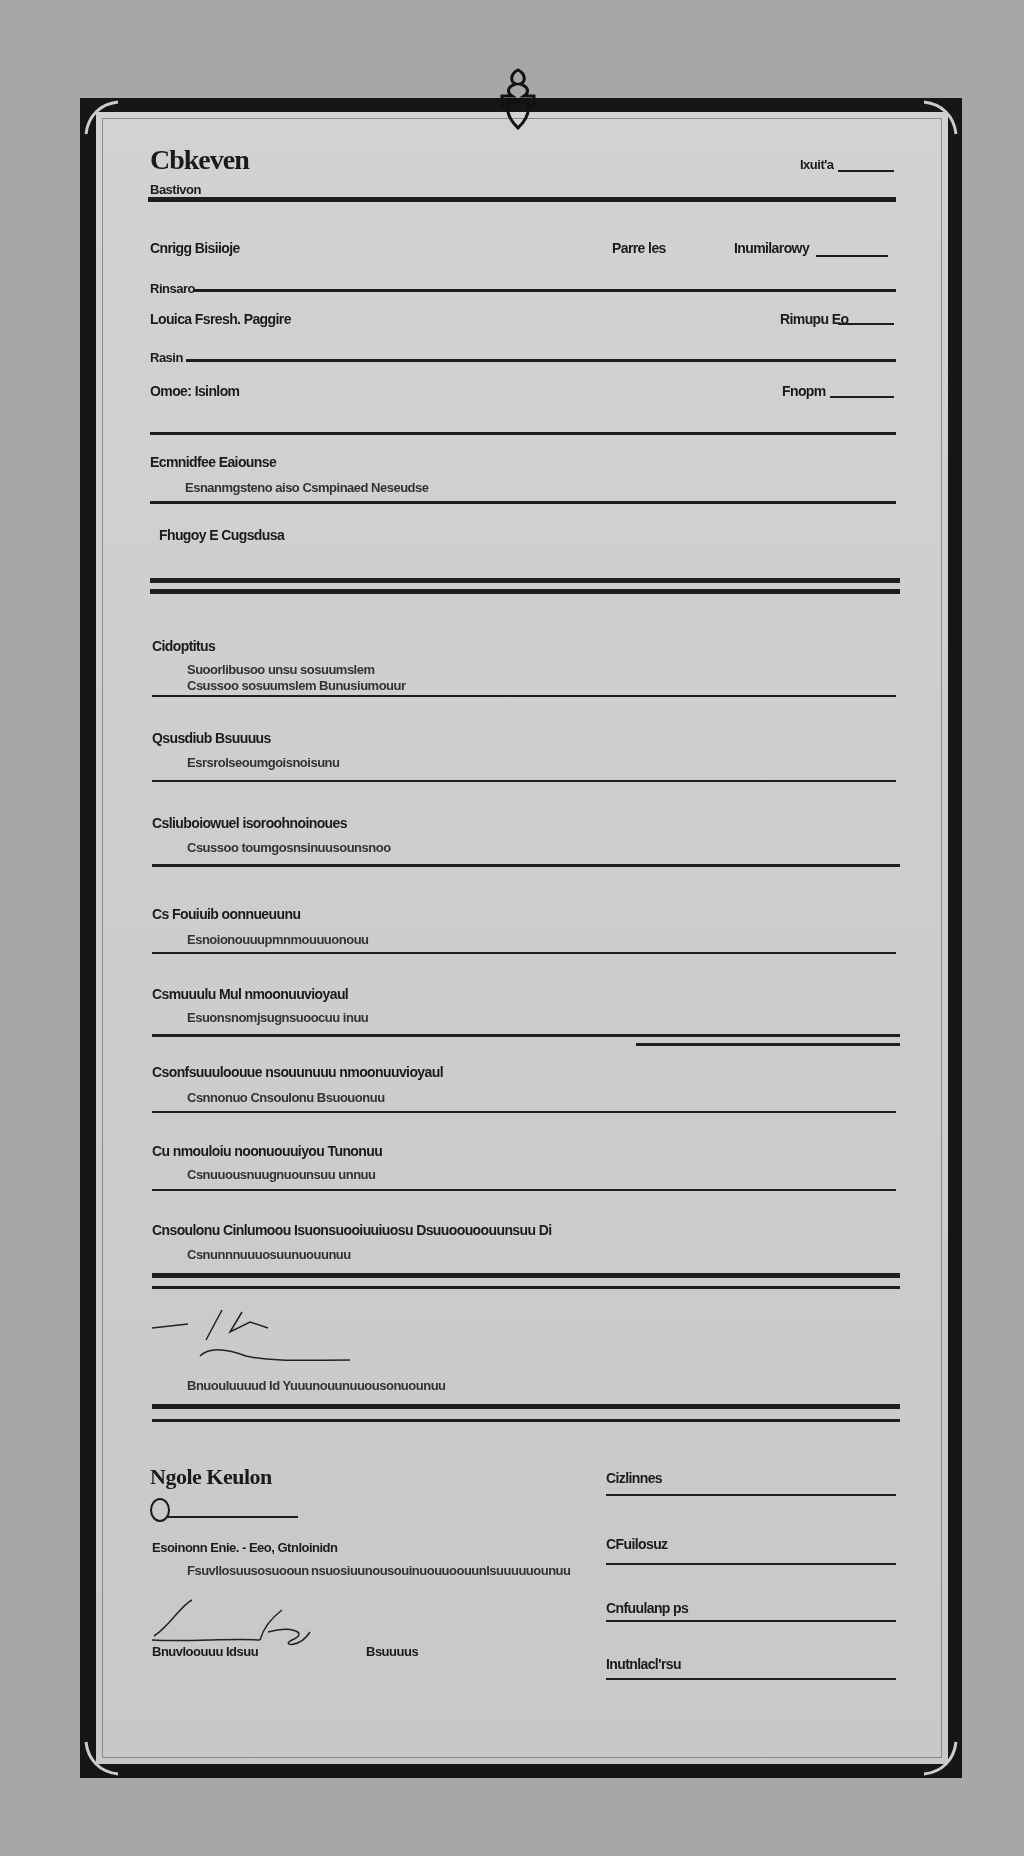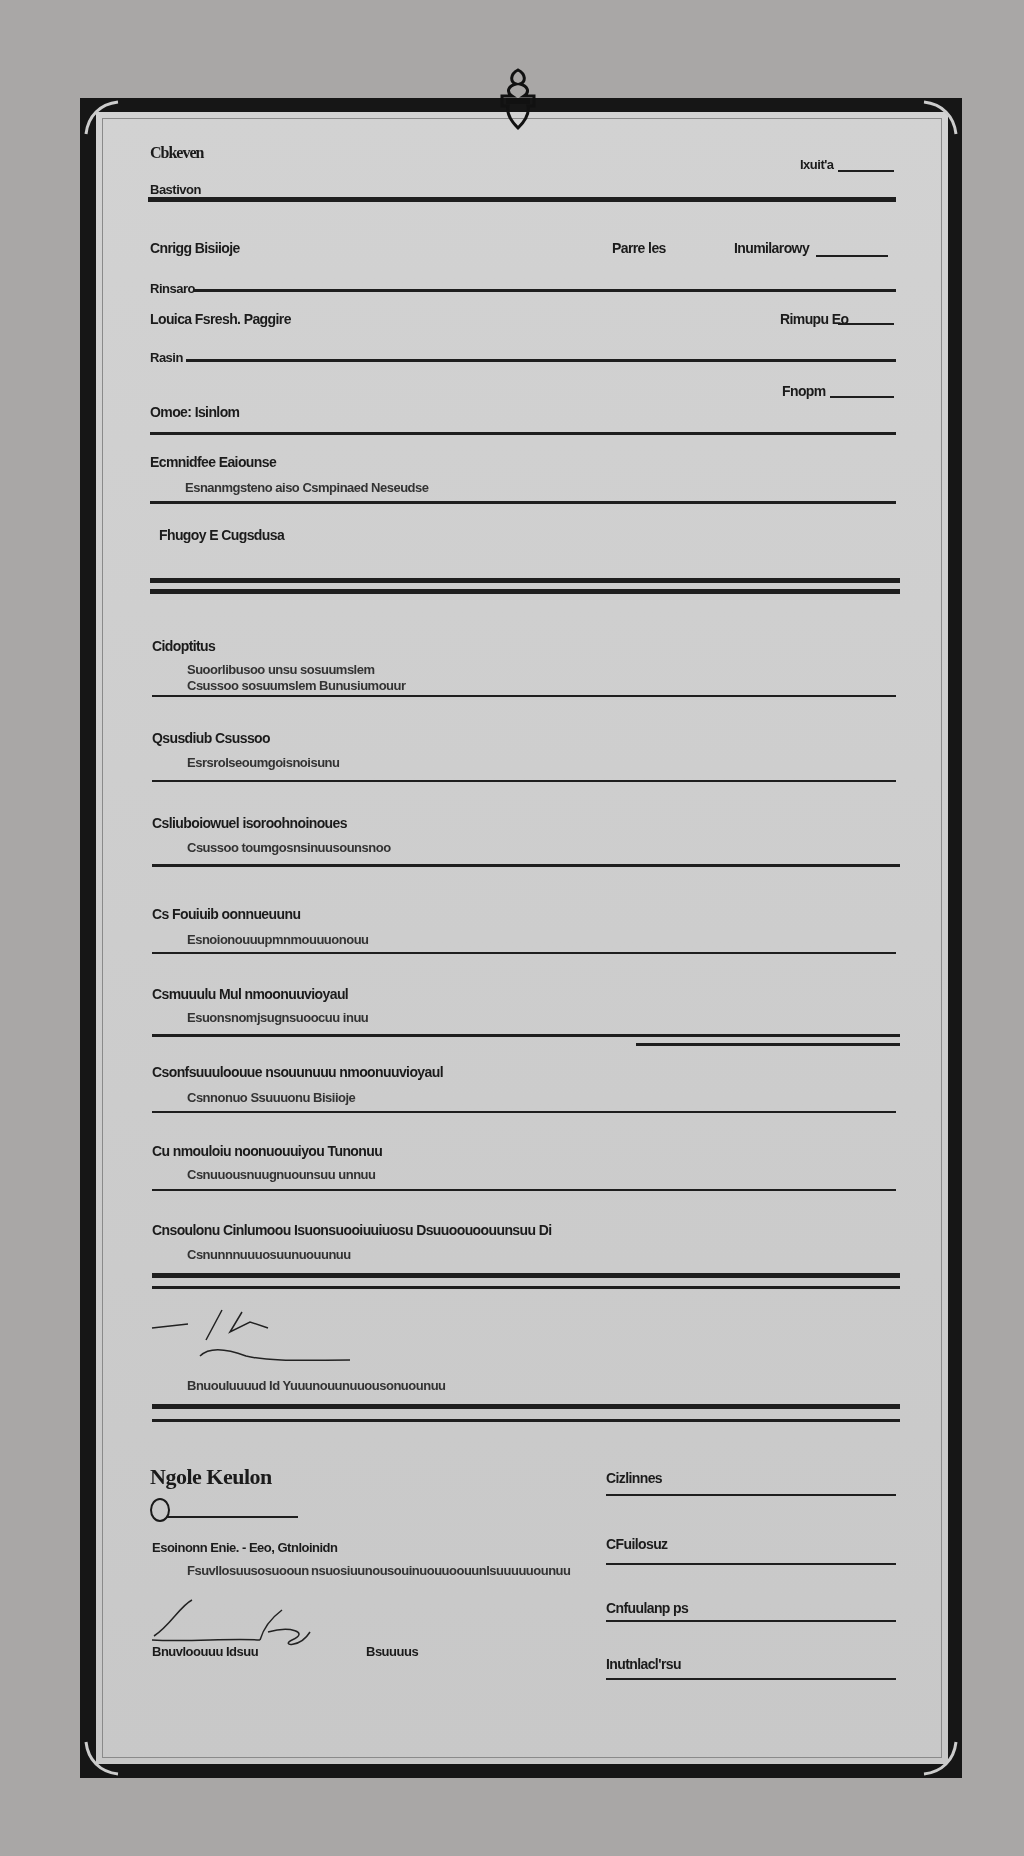"Cbkeven" .lg { font-size: 16px -> 28px }
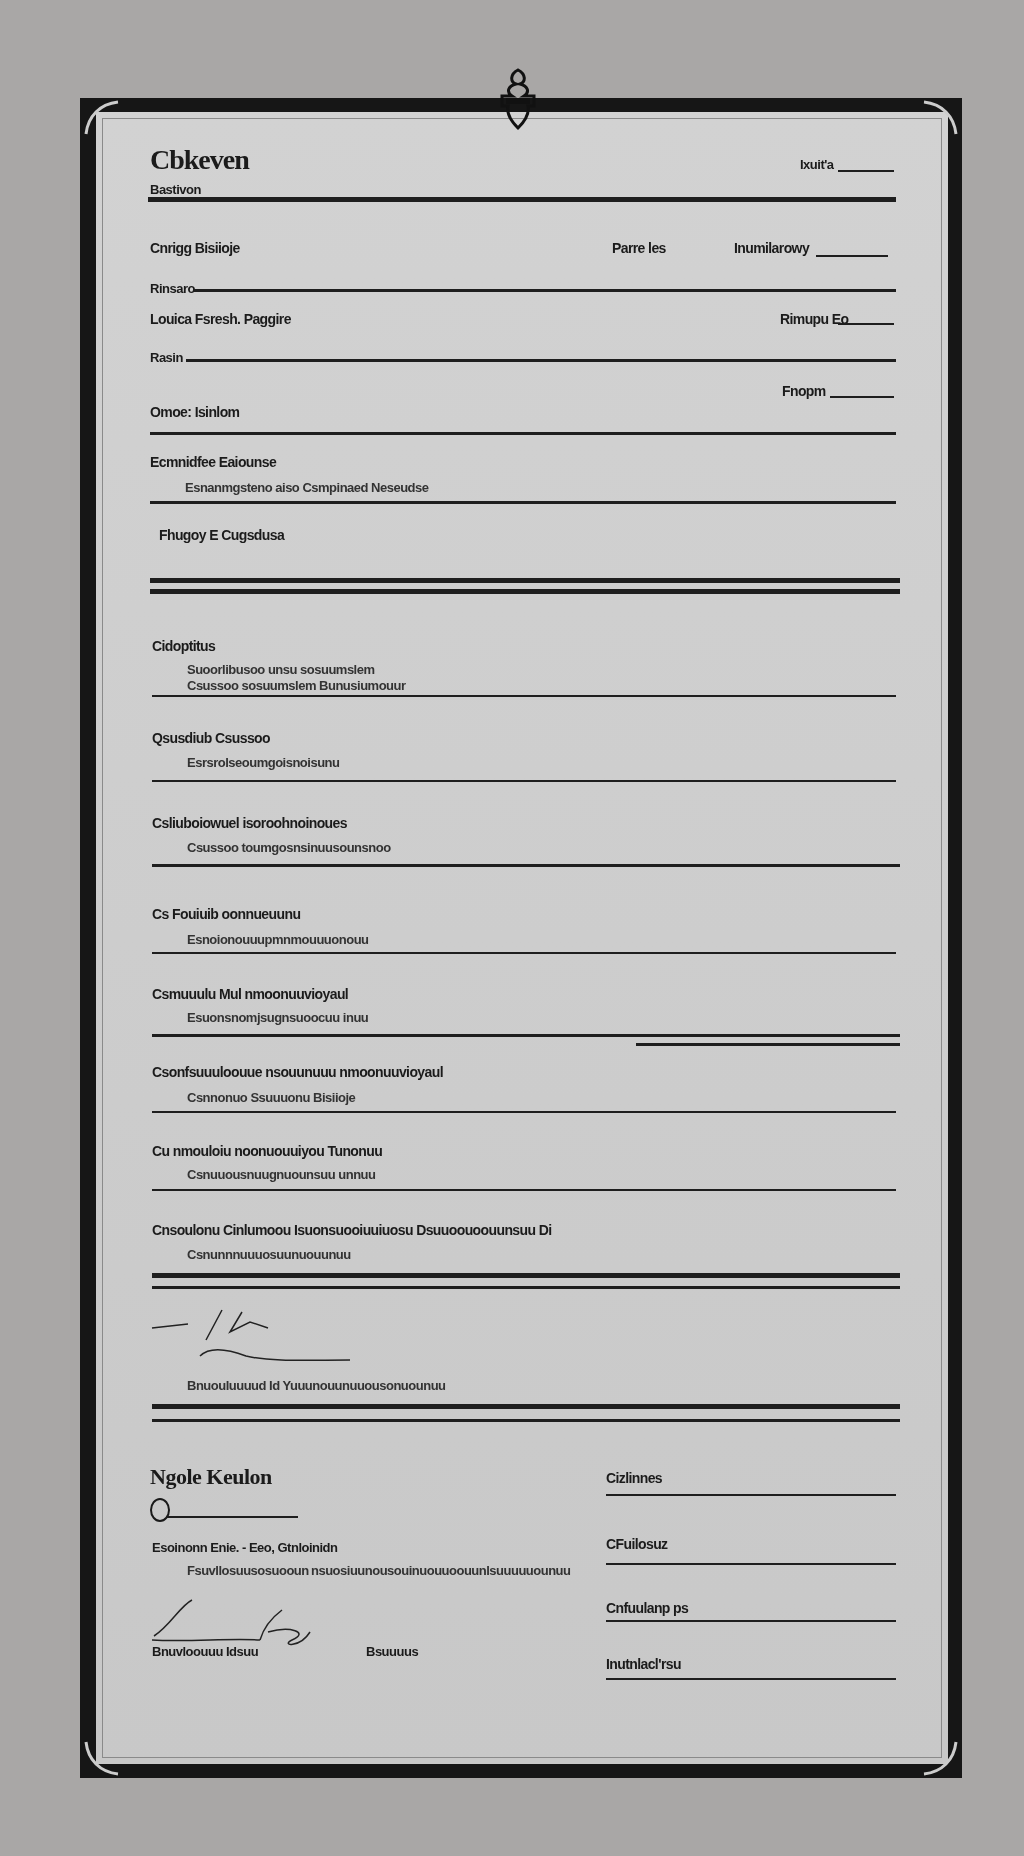"Omoe: Isinlom" div.t { top: 404px -> 383px }
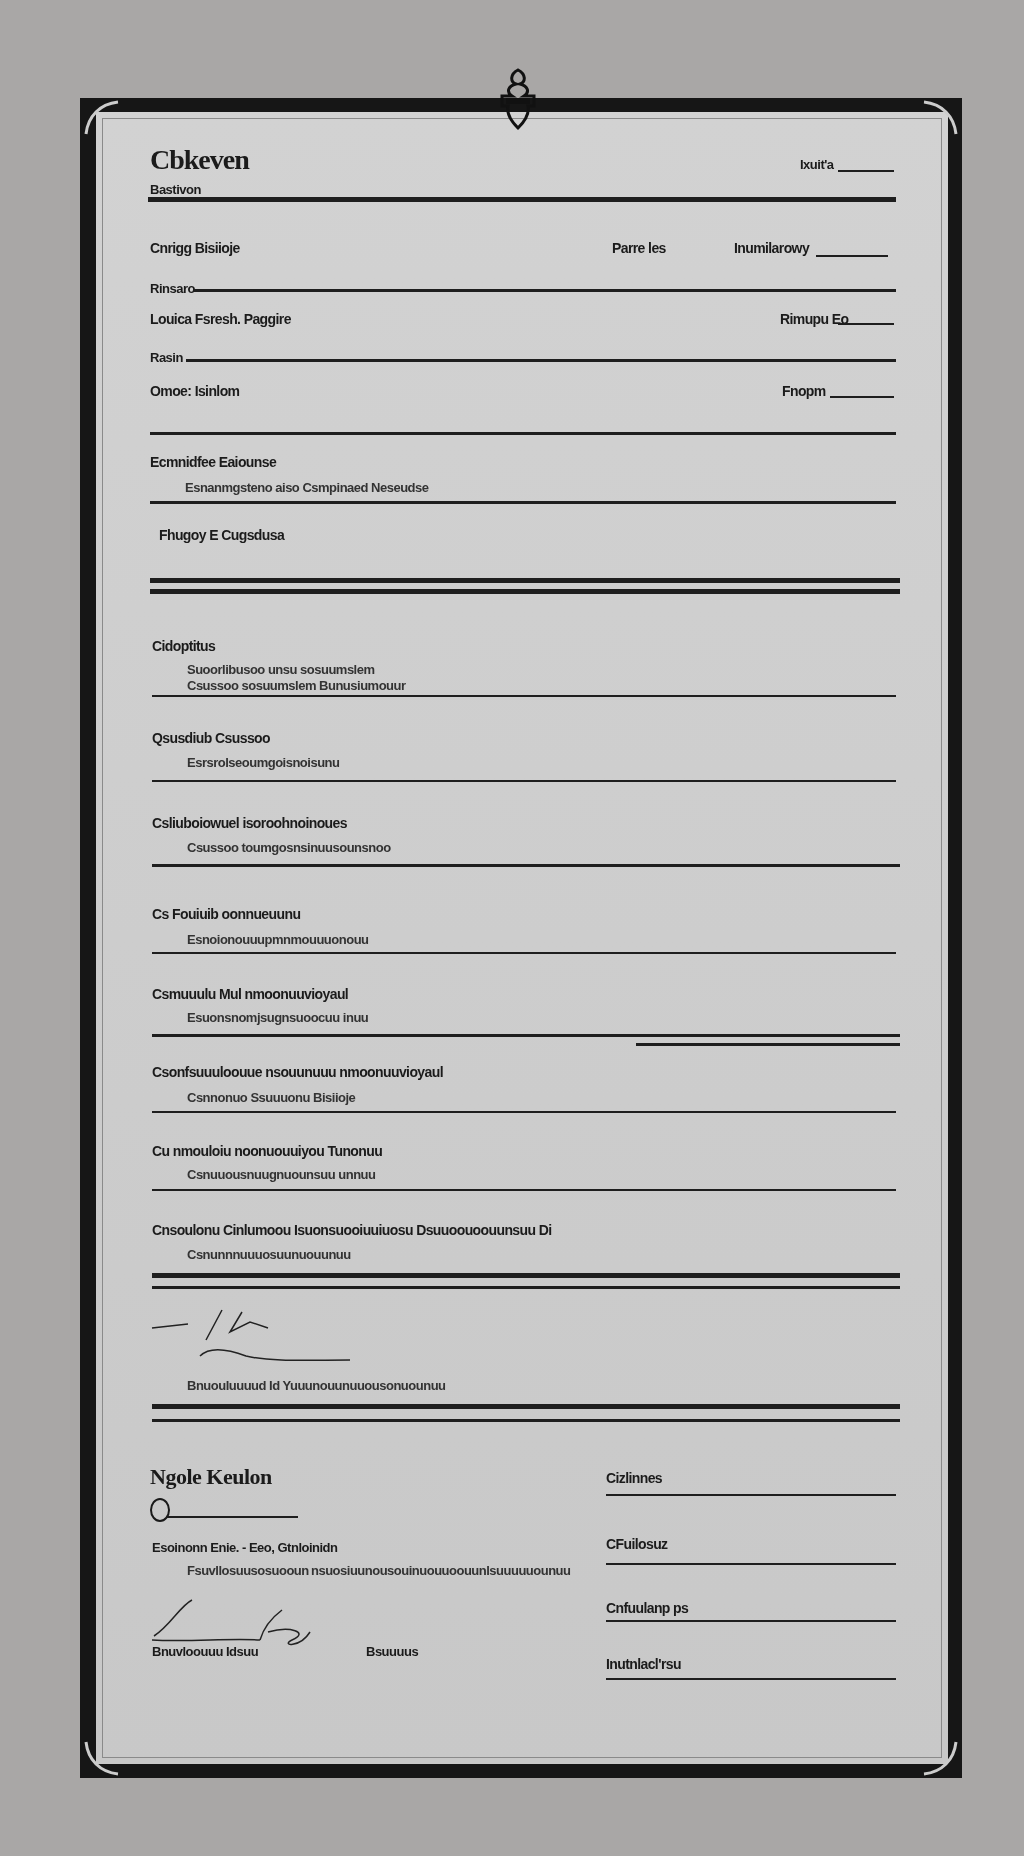"Qsusdiub Csussoo" div.t { text: Csussoo -> Bsuuuus }
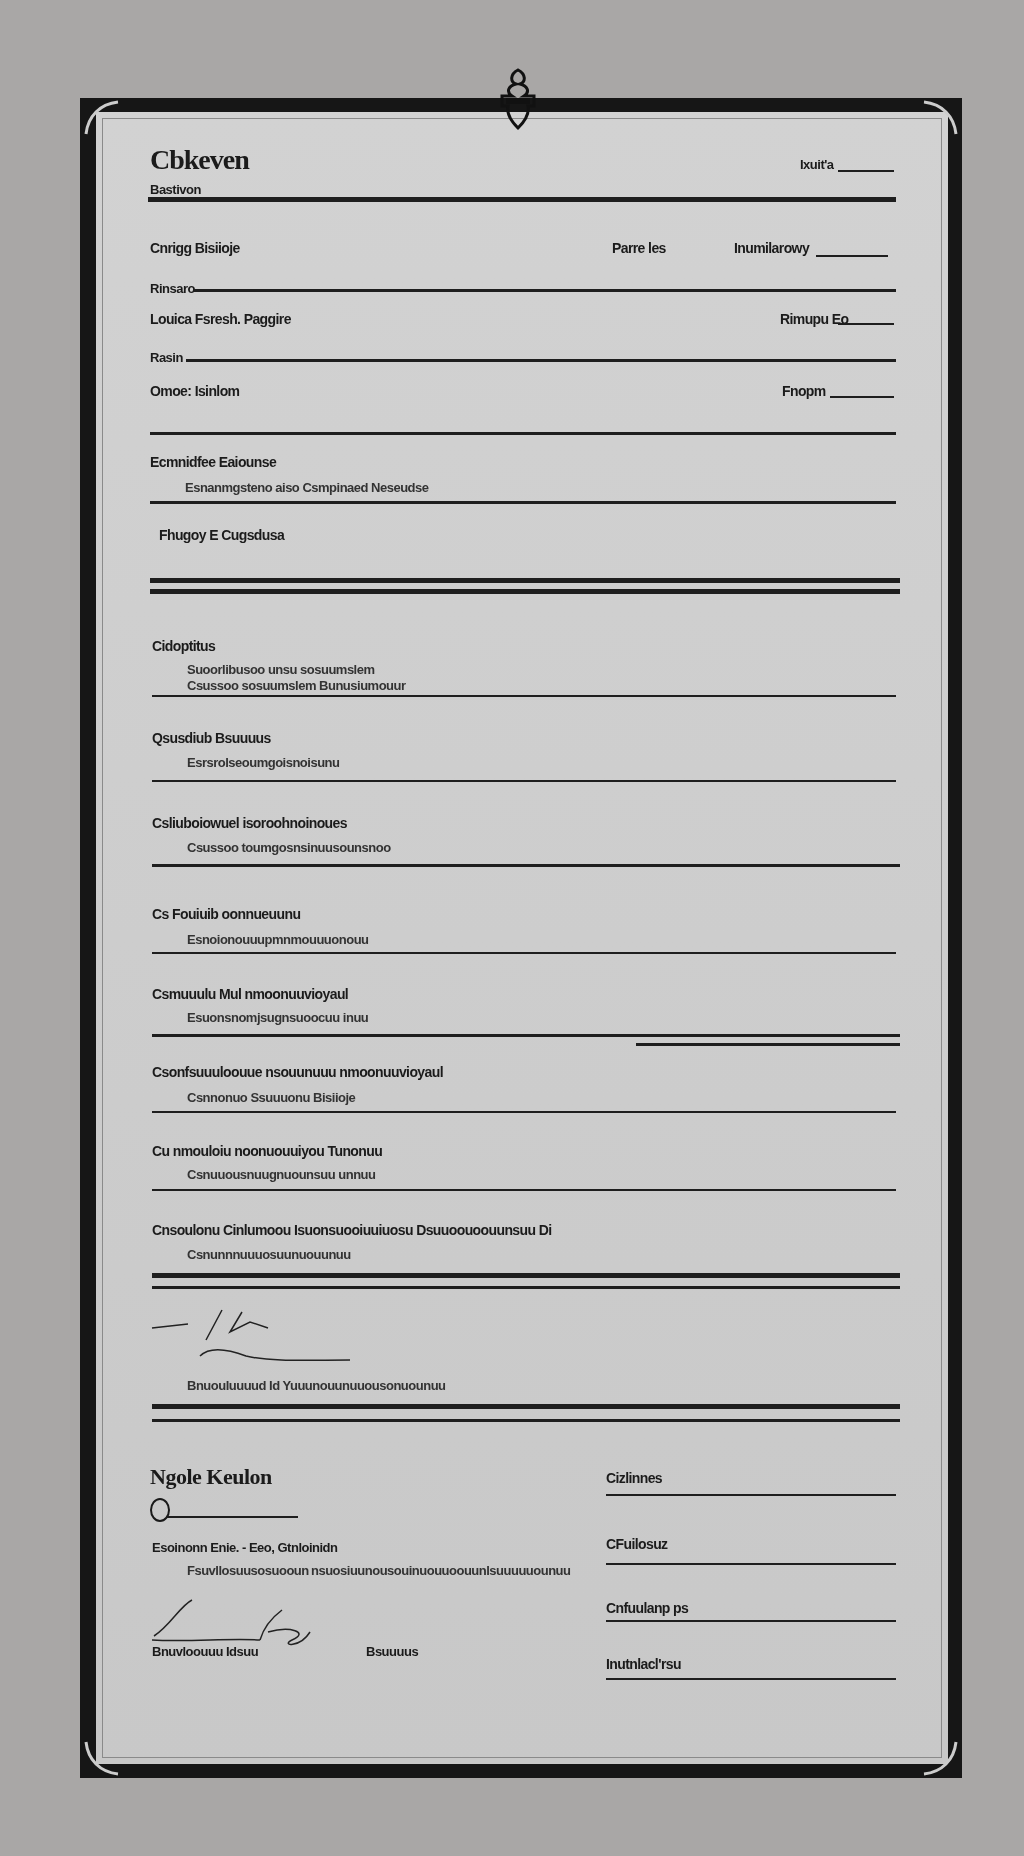"Csnnonuo Ssuuuonu Bisiioje" div.t { text: Ssuuuonu Bisiioje -> Cnsoulonu Bsuouonuu }
